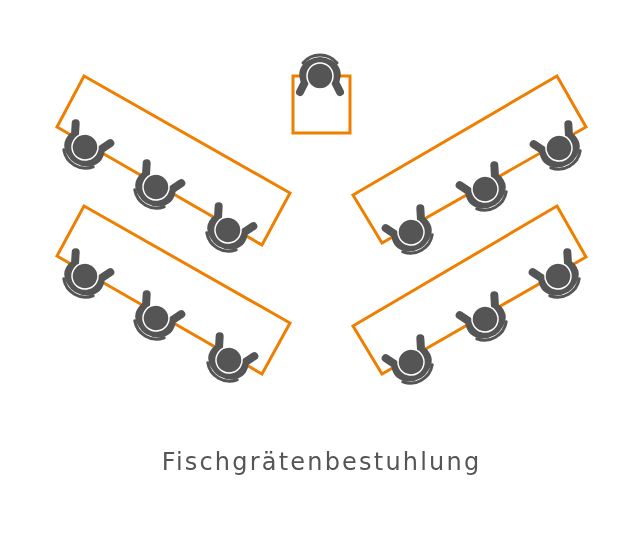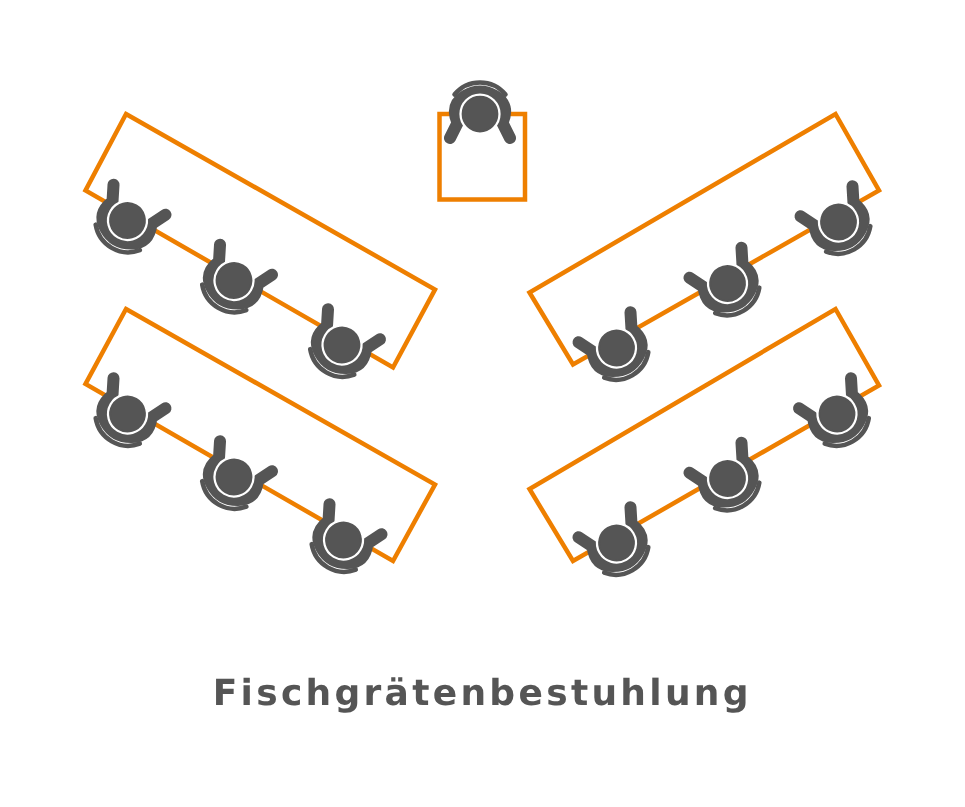"Fischgrätenbestuhlung" .caption { font-weight: bold -> normal }
